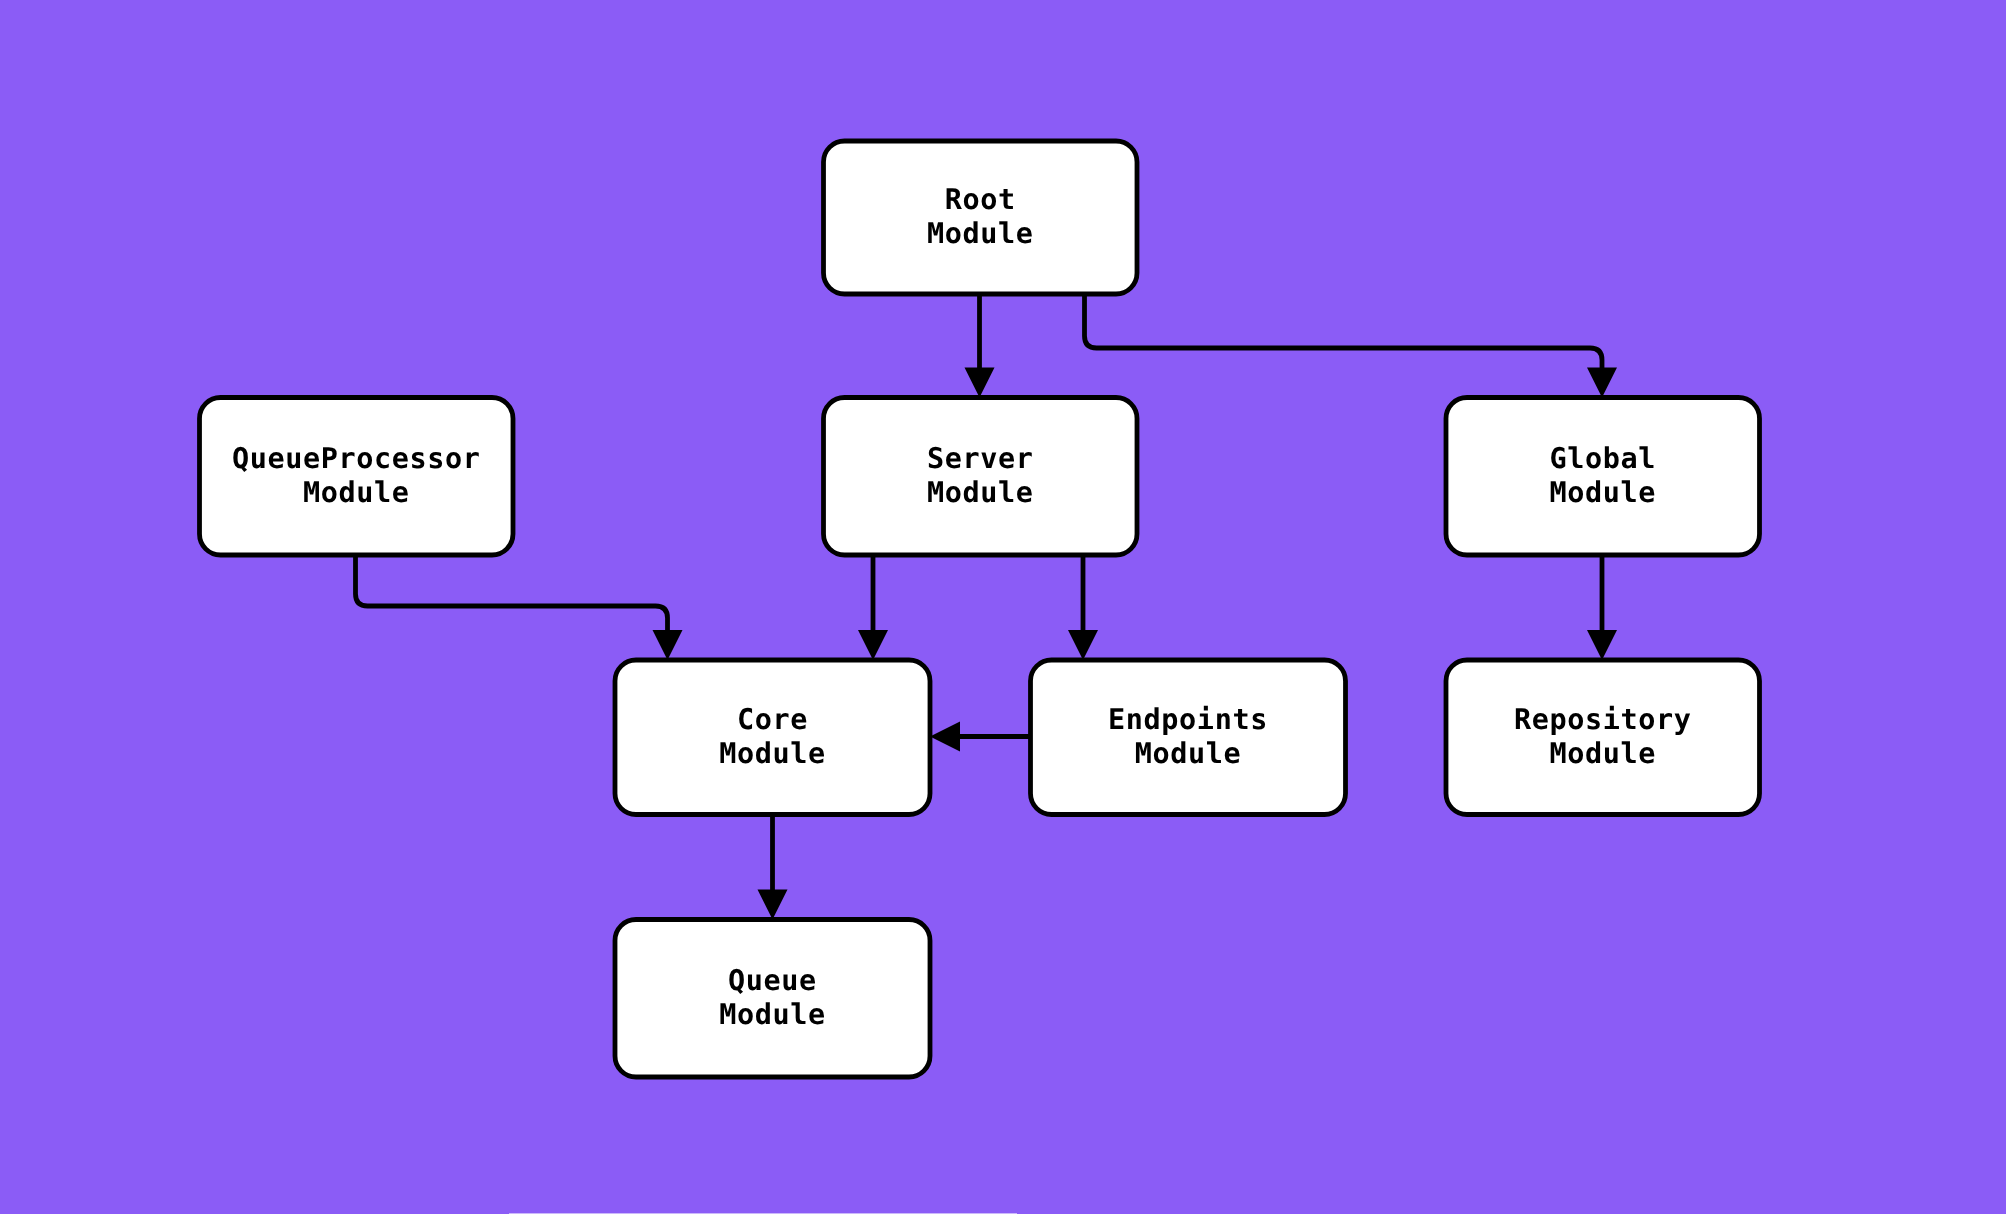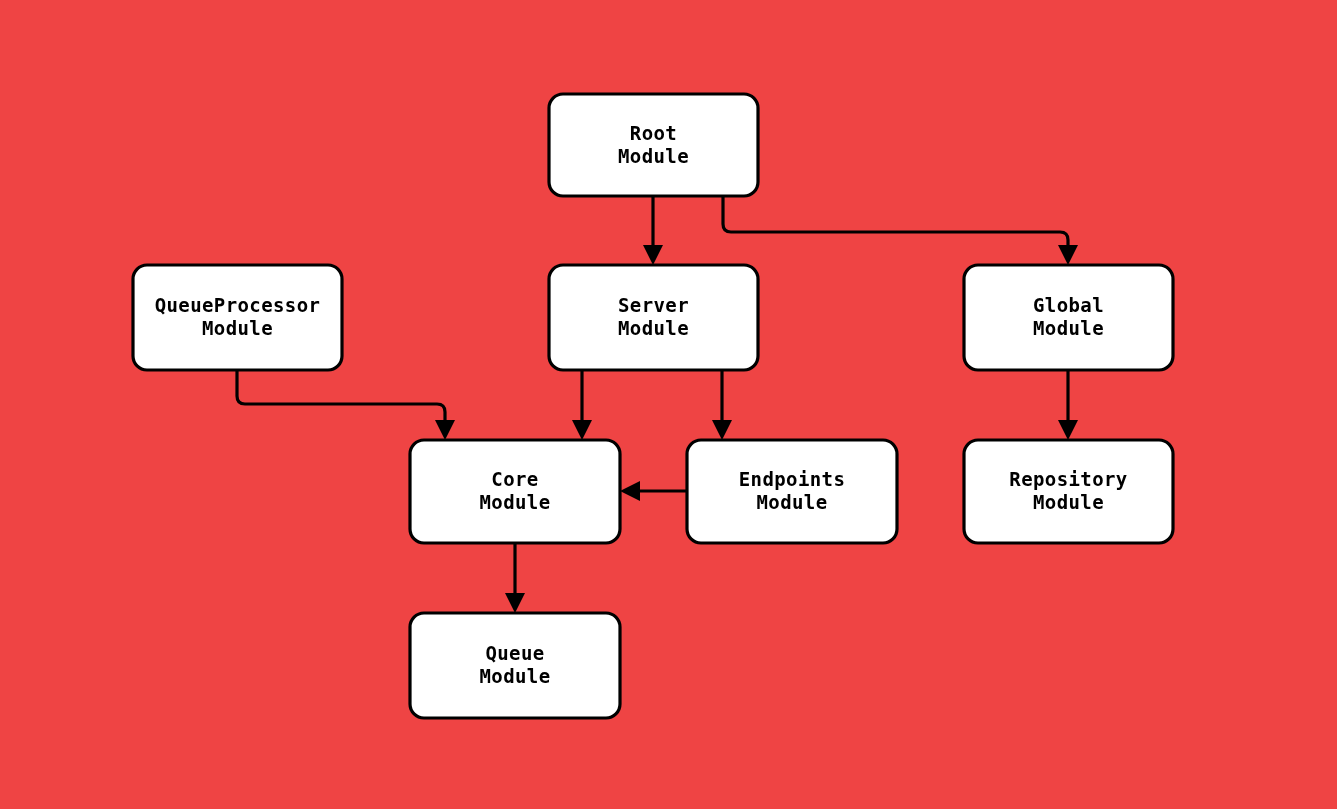"Root" #diagram-root { background: #ef4444 -> #8b5cf6 }
